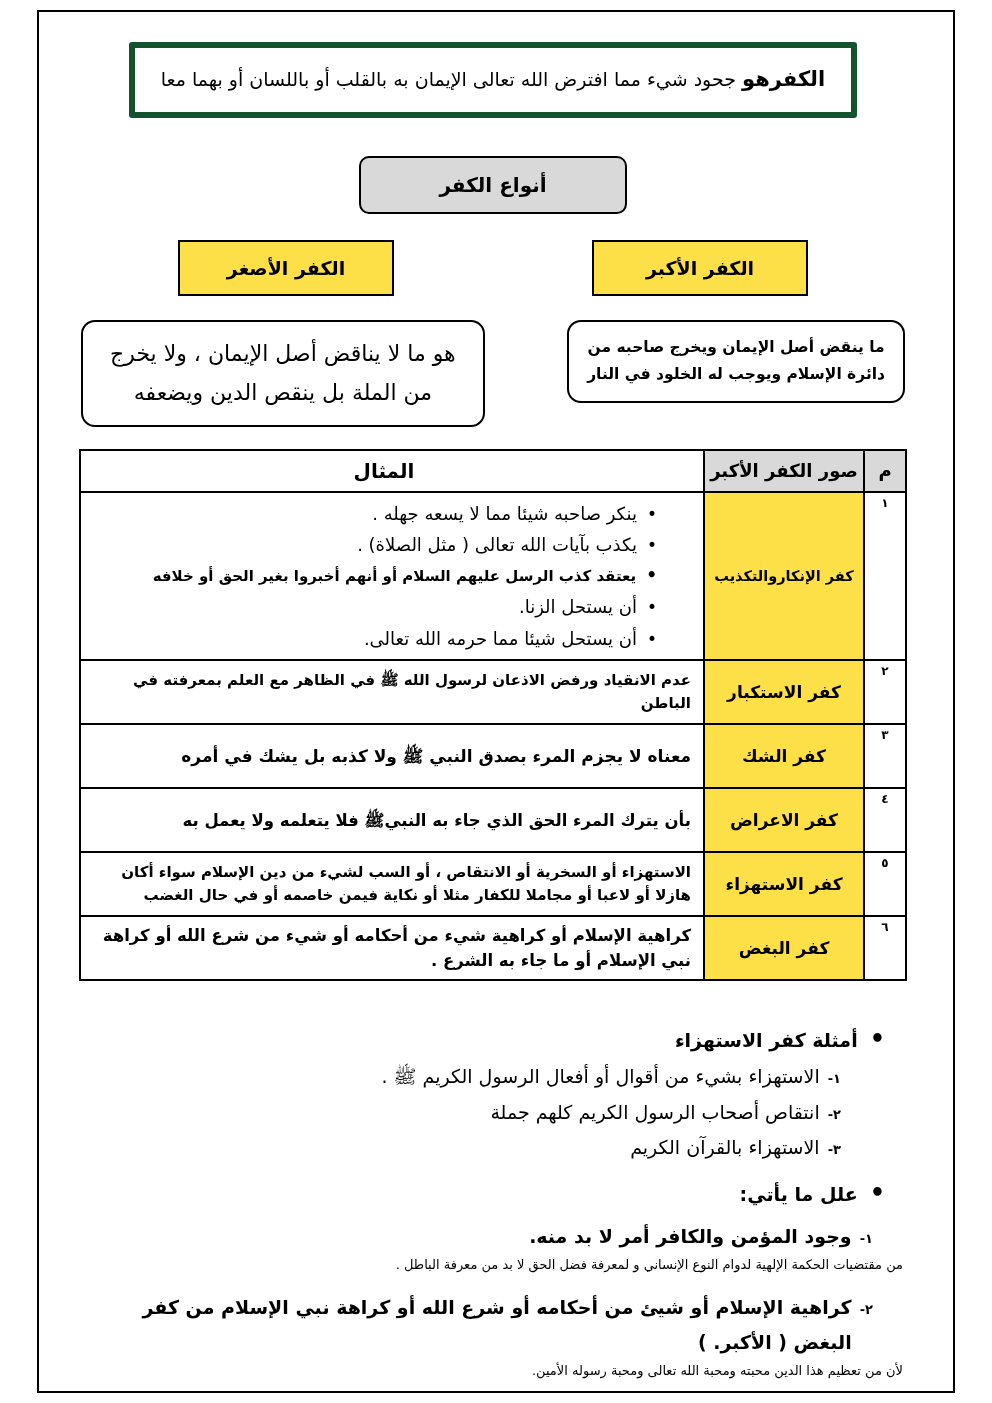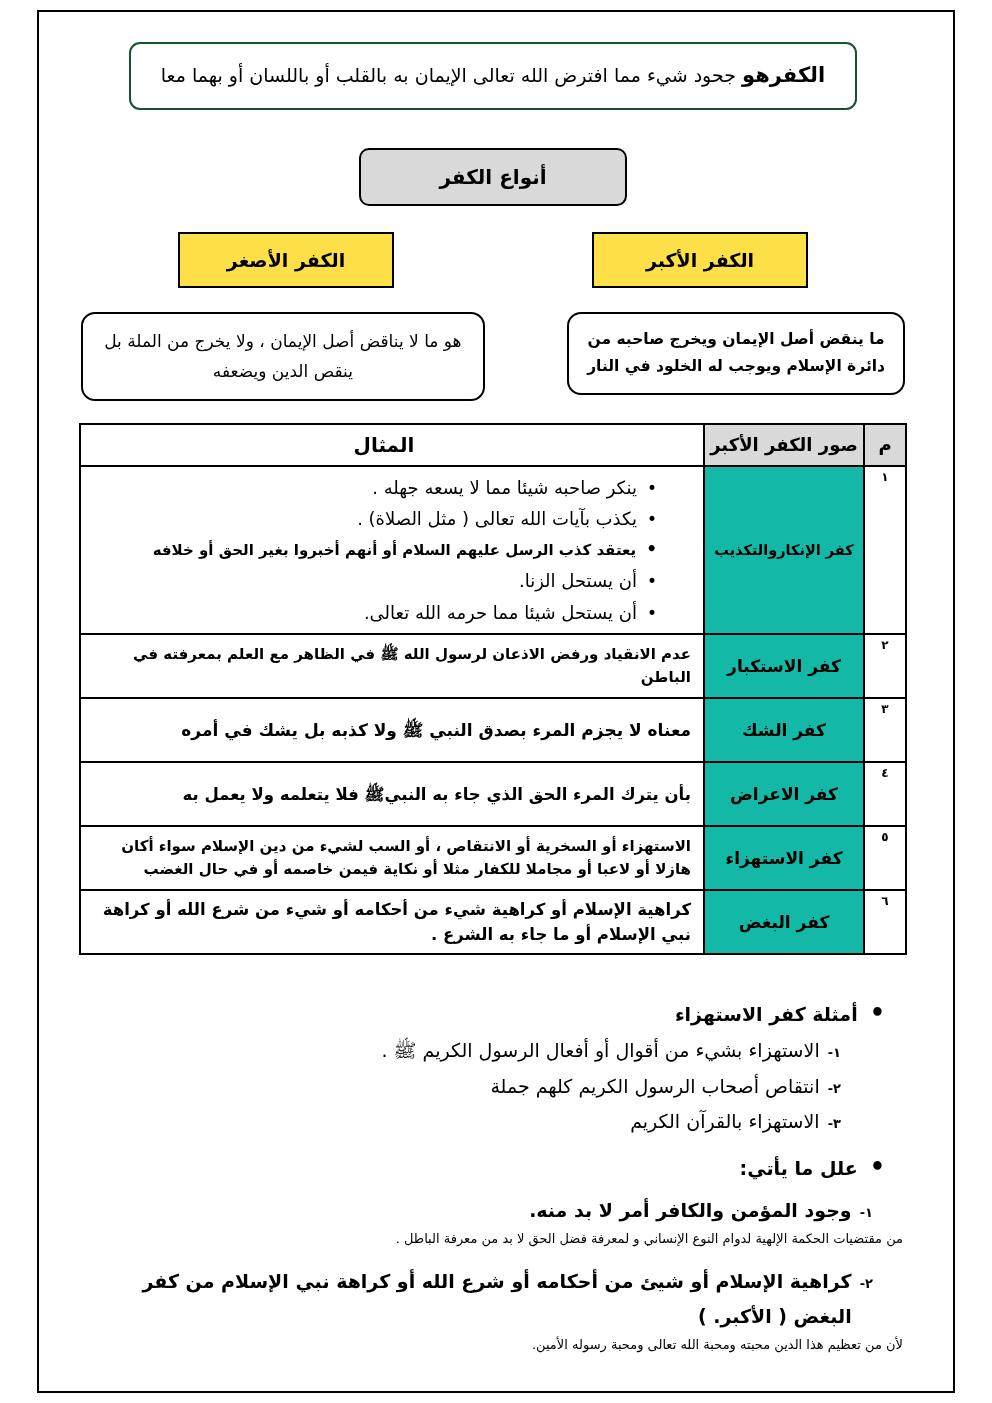"الكفرهو جحود شيء مما افترض" .def-box { border: 2px solid #14532d -> 6px solid #14532d; border-radius: 11px -> 3px }
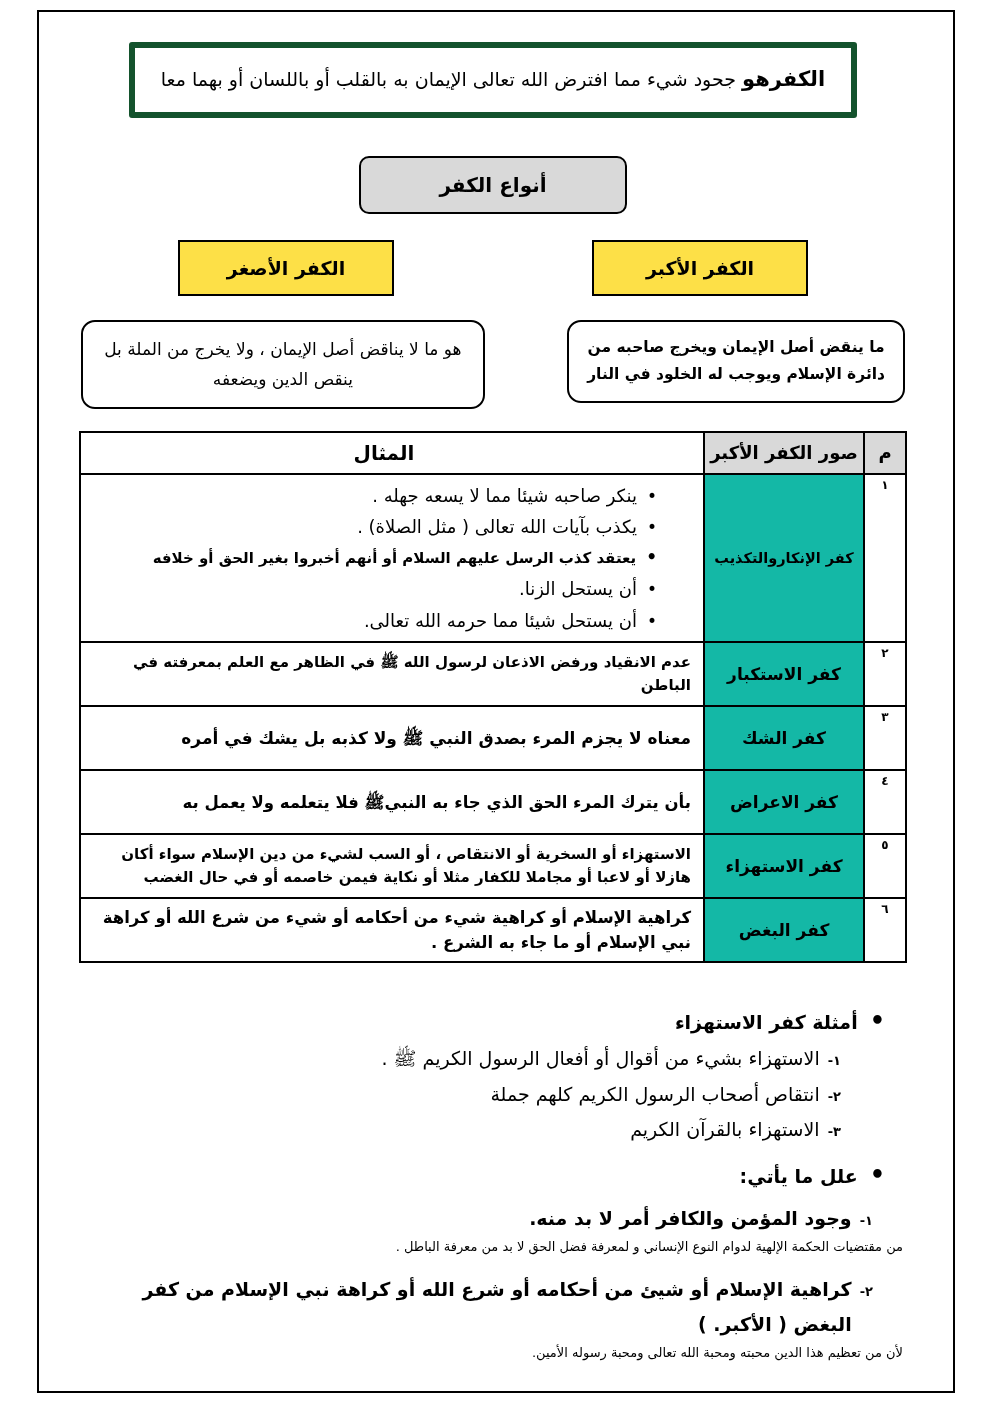"هو ما لا يناقض أصل" .desc-box.minor { font-size: 17px -> 22px }
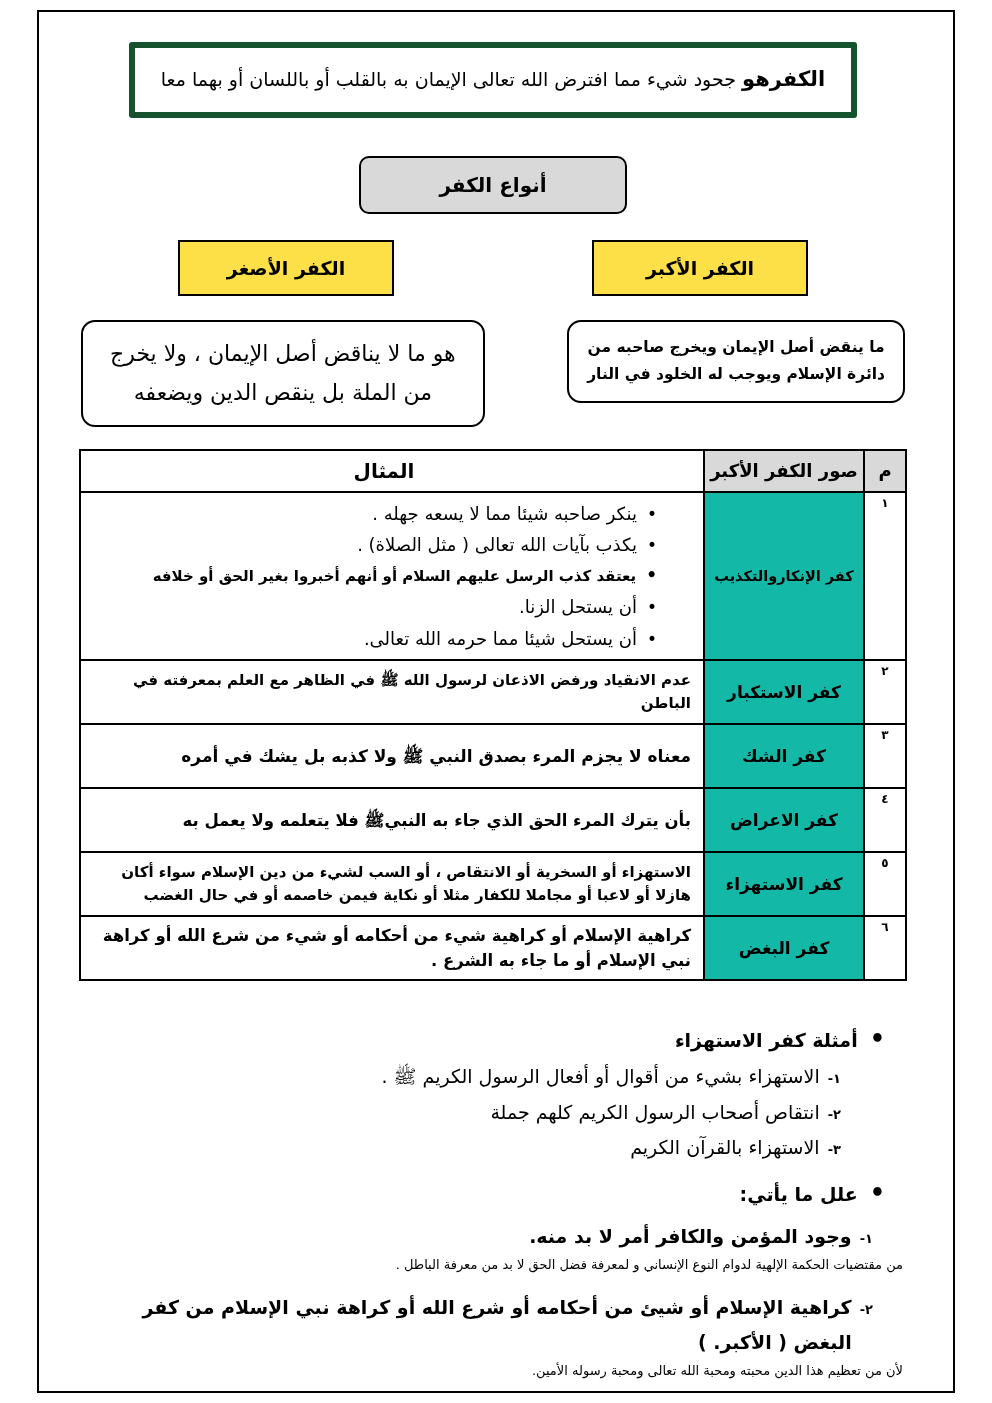"كفر الإنكاروالتكذيب" td.type { background: #14b8a6 -> #fde047 }
